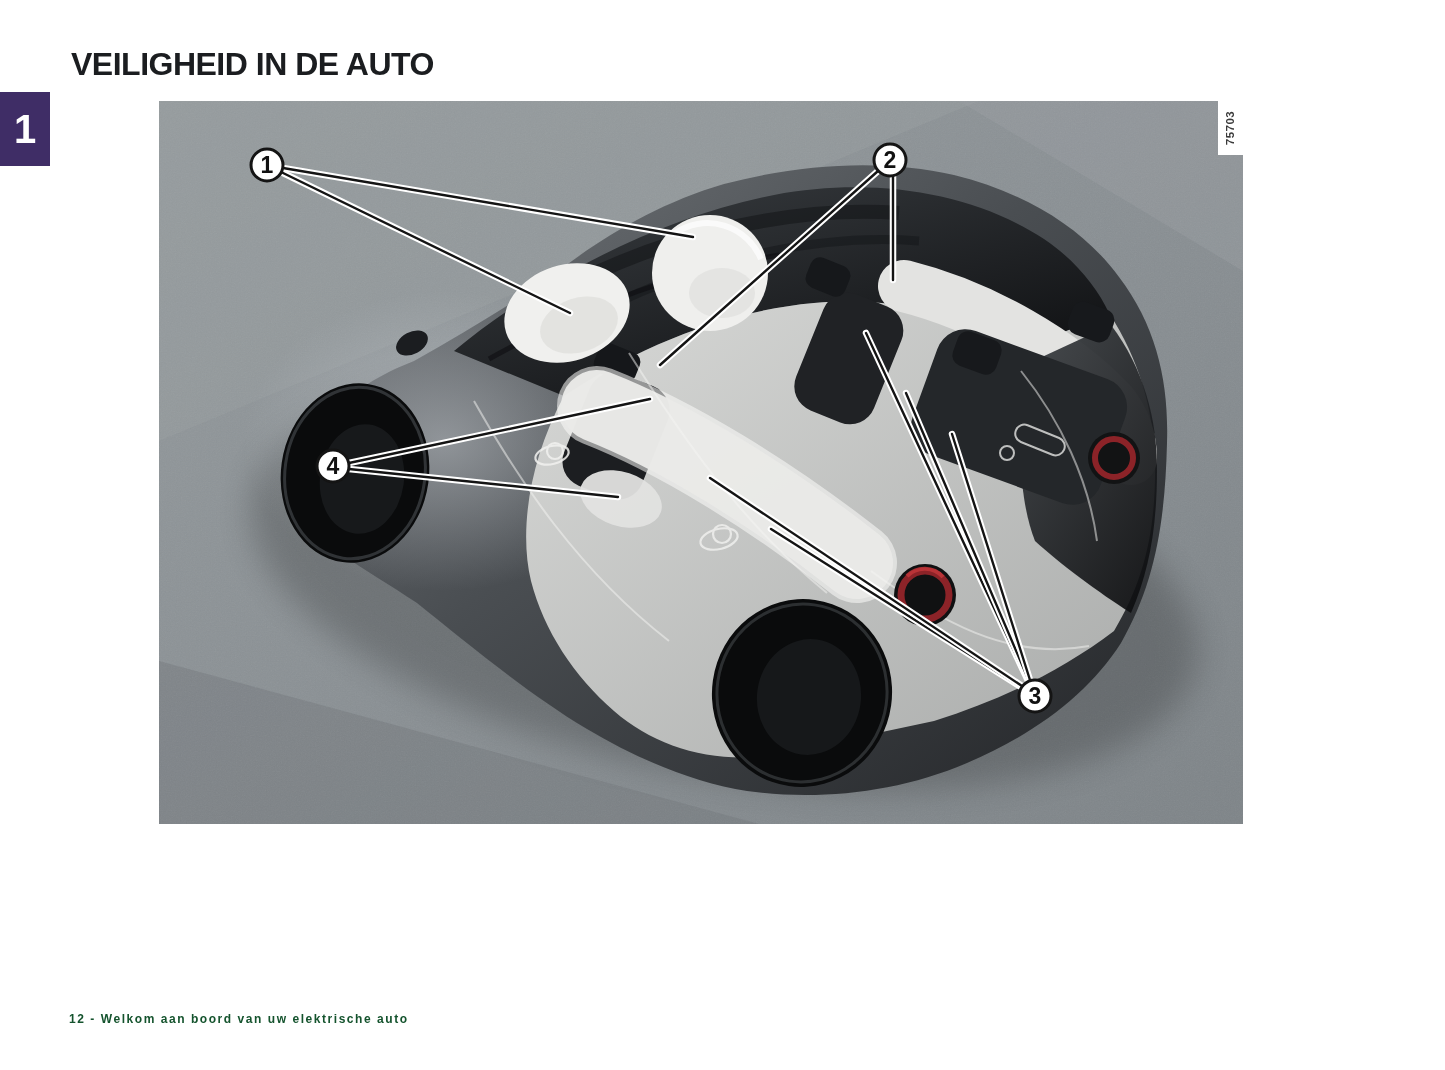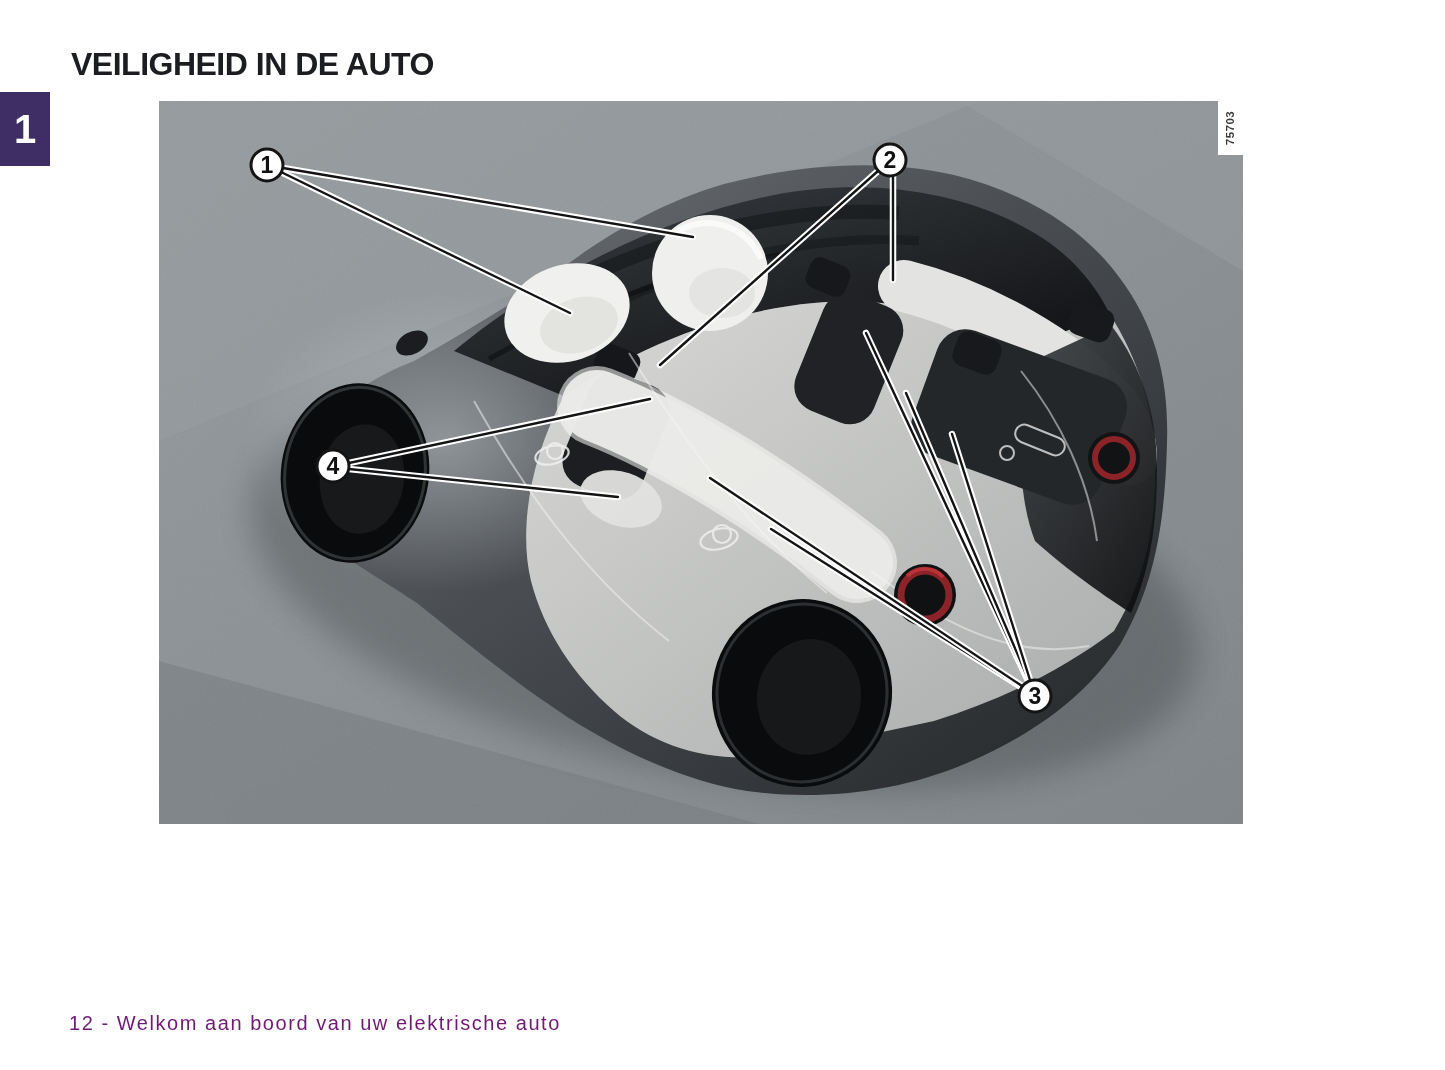"12 - Welkom aan boord" .footer-text { color: #701a75 -> #14532d; font-size: 20px -> 12px; font-weight: 400 -> 700 }
